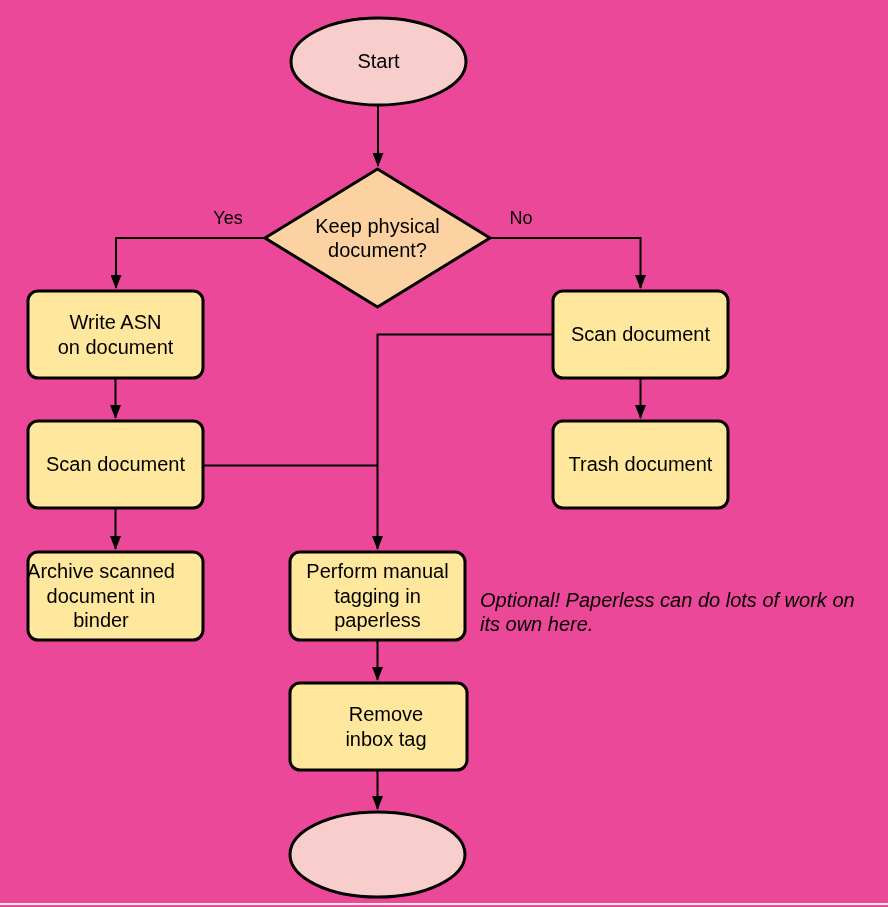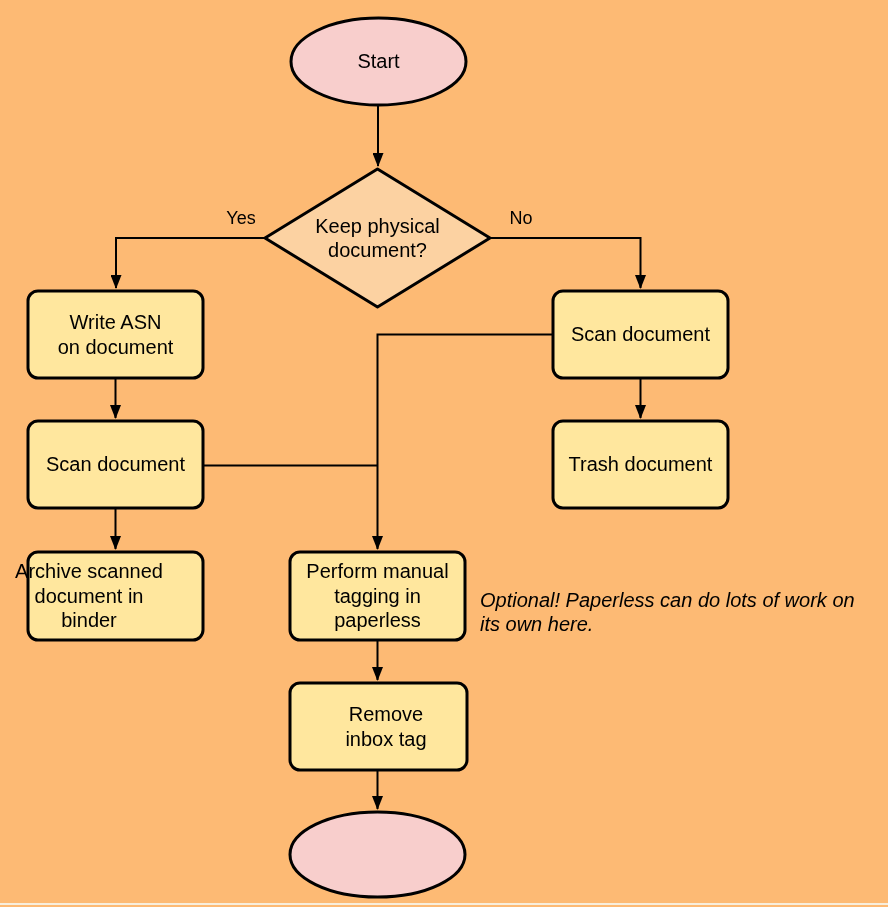"Start" .canvas { background: #fdba74 -> #ec4899 }
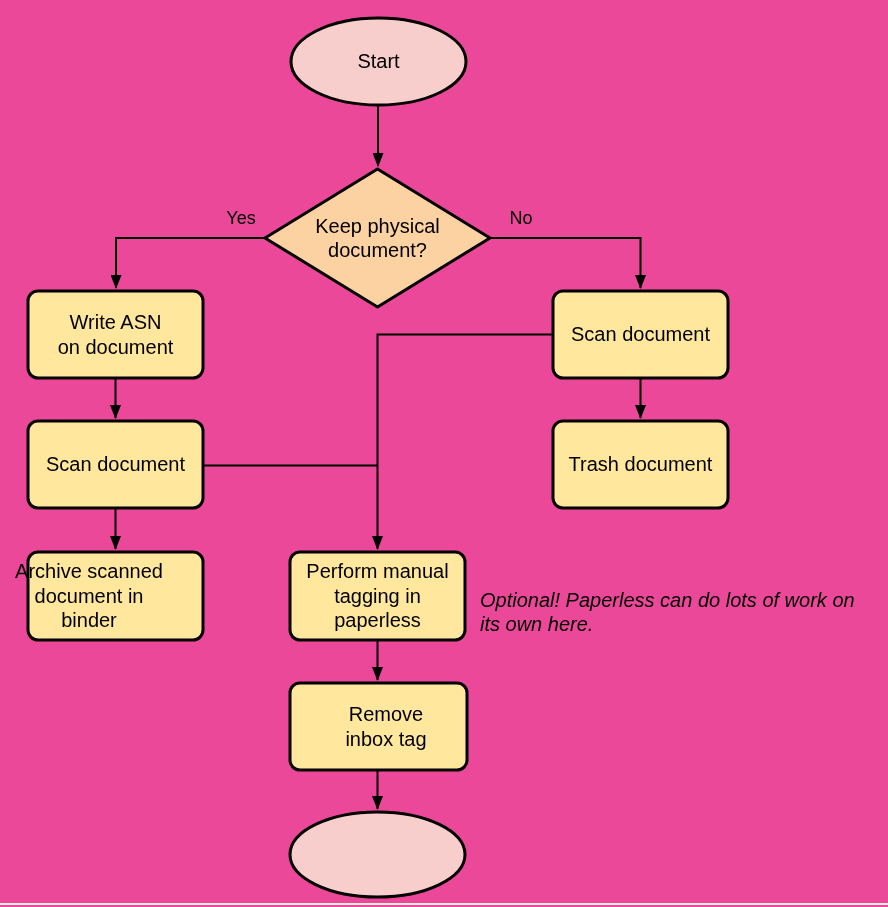"Yes" div.edge-label { left: 216px -> 203px }
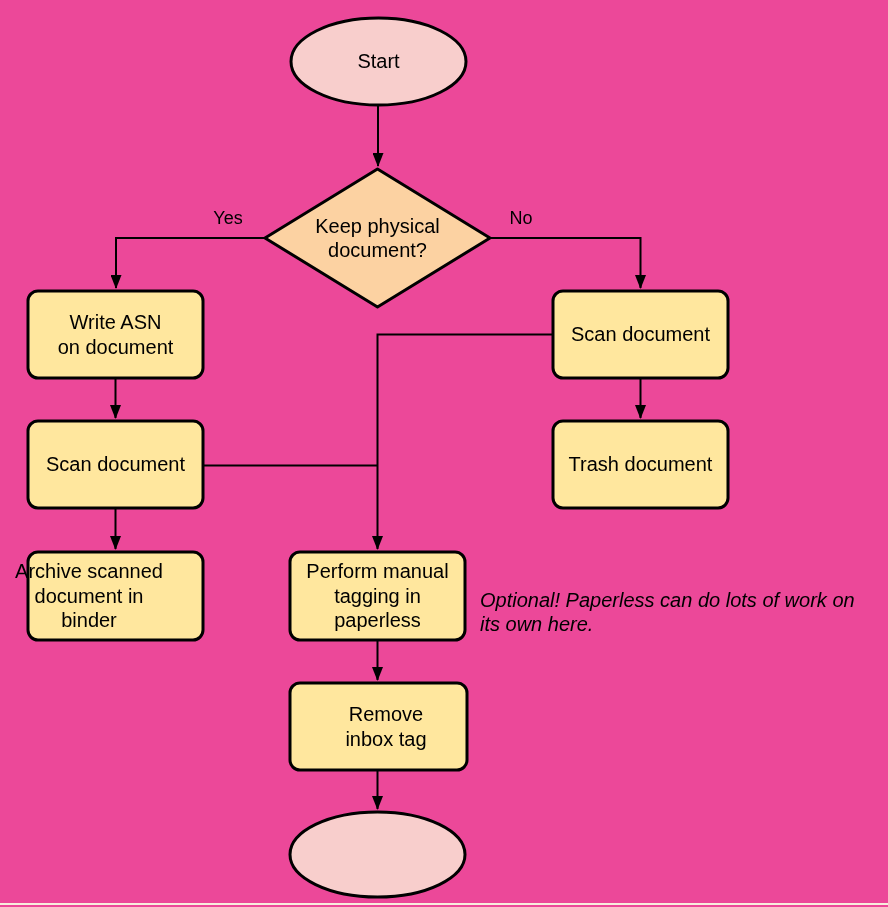"Archive scanned" div.label { left: 14px -> 26px }
